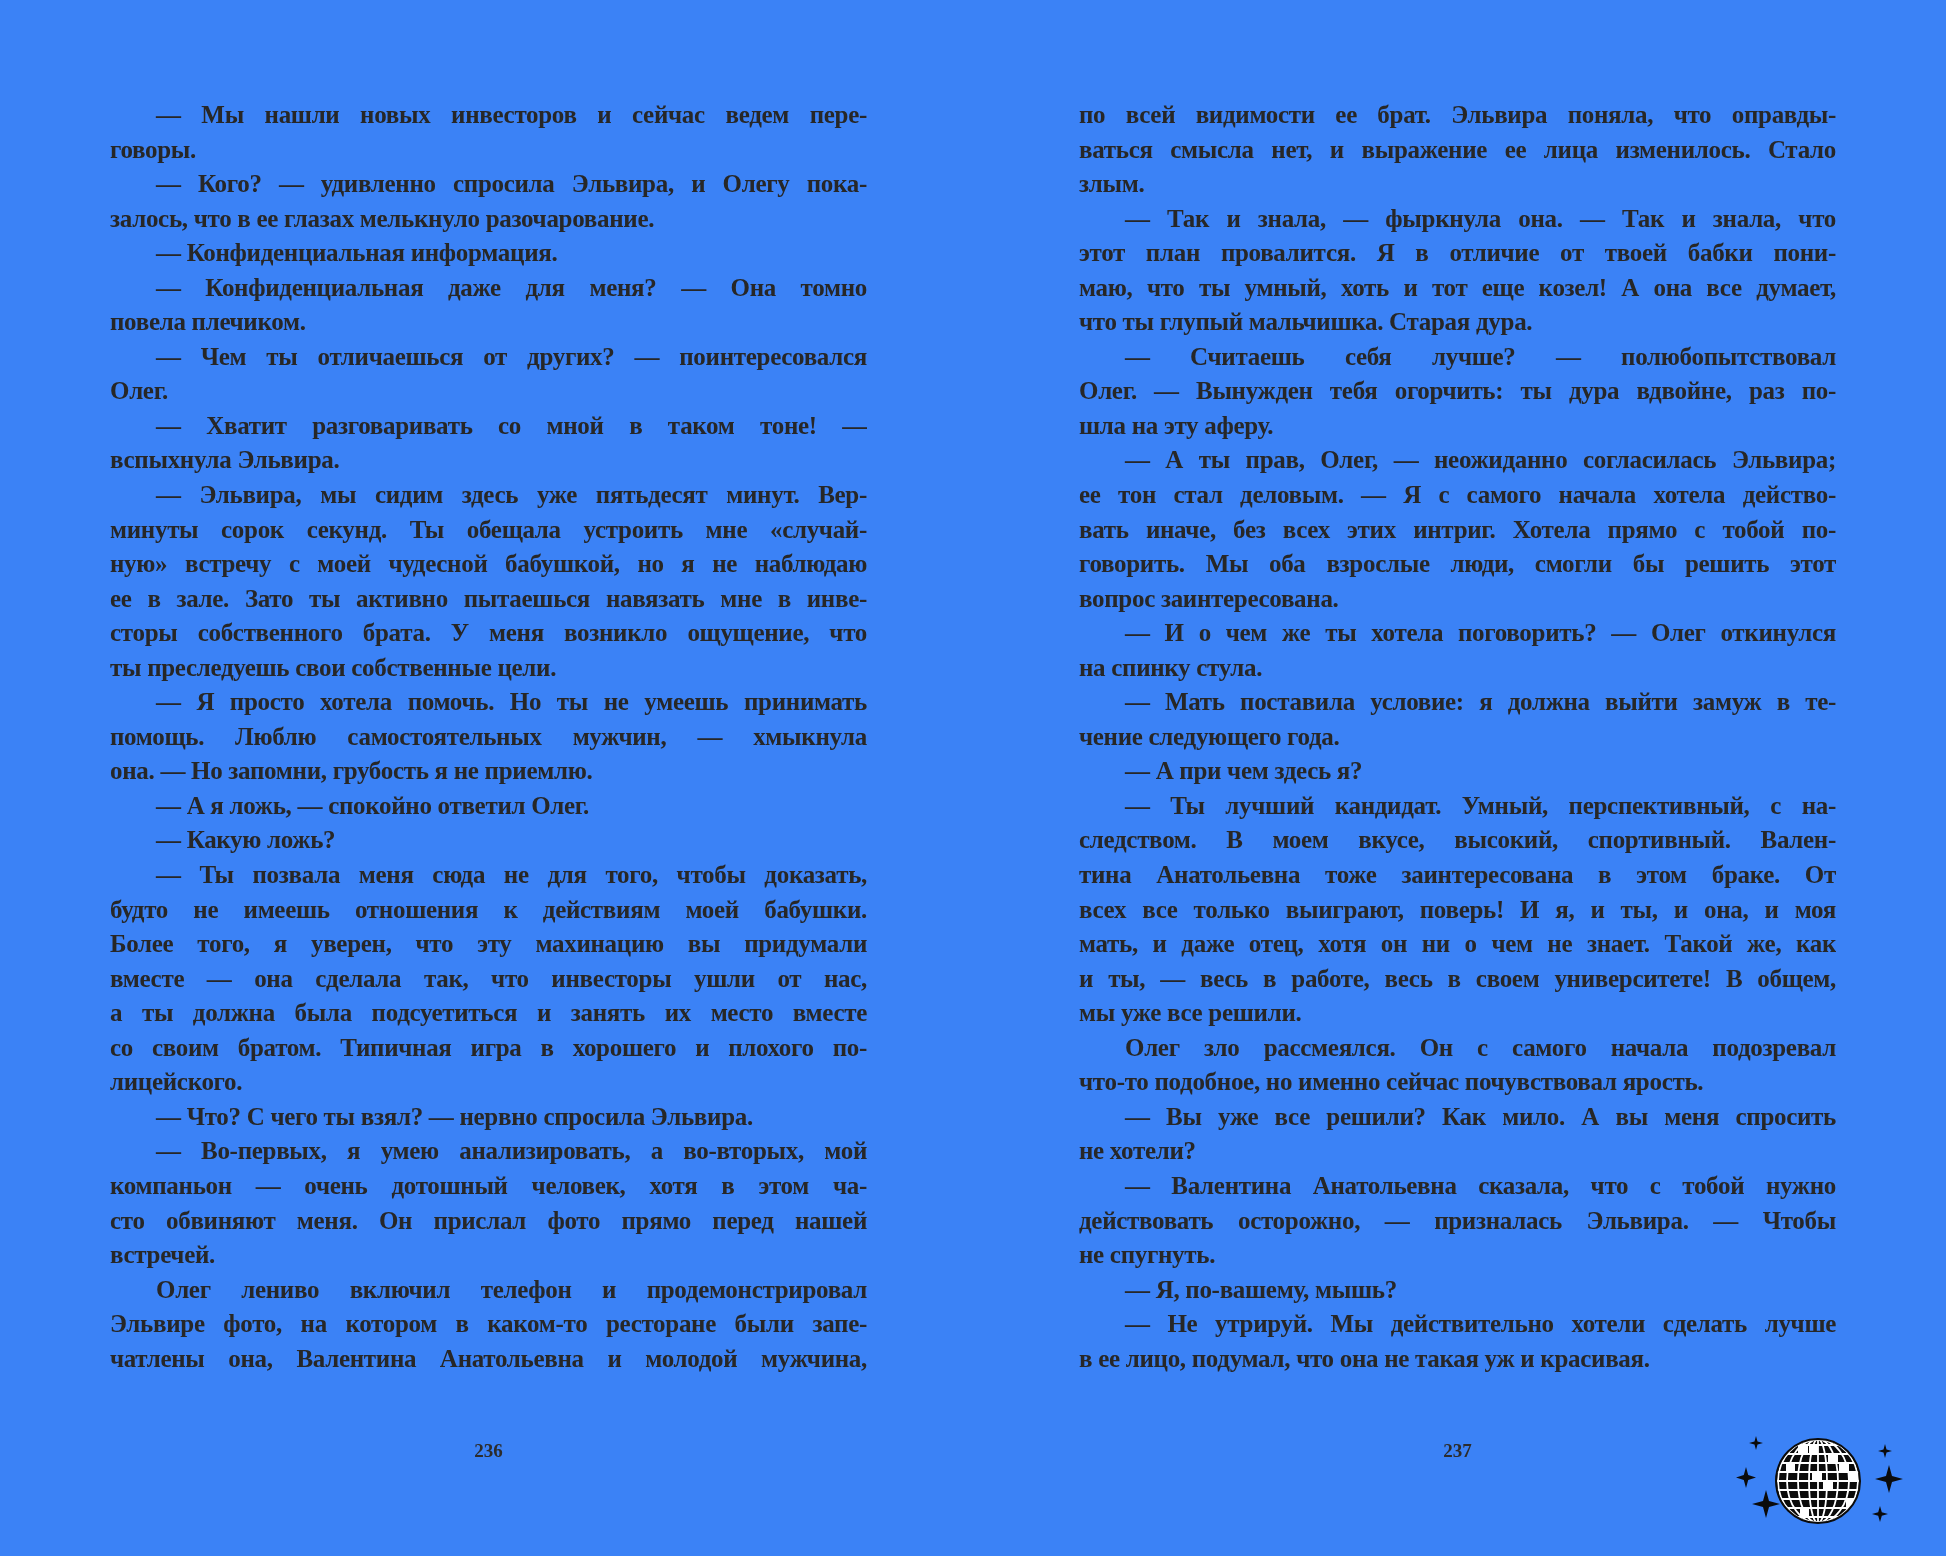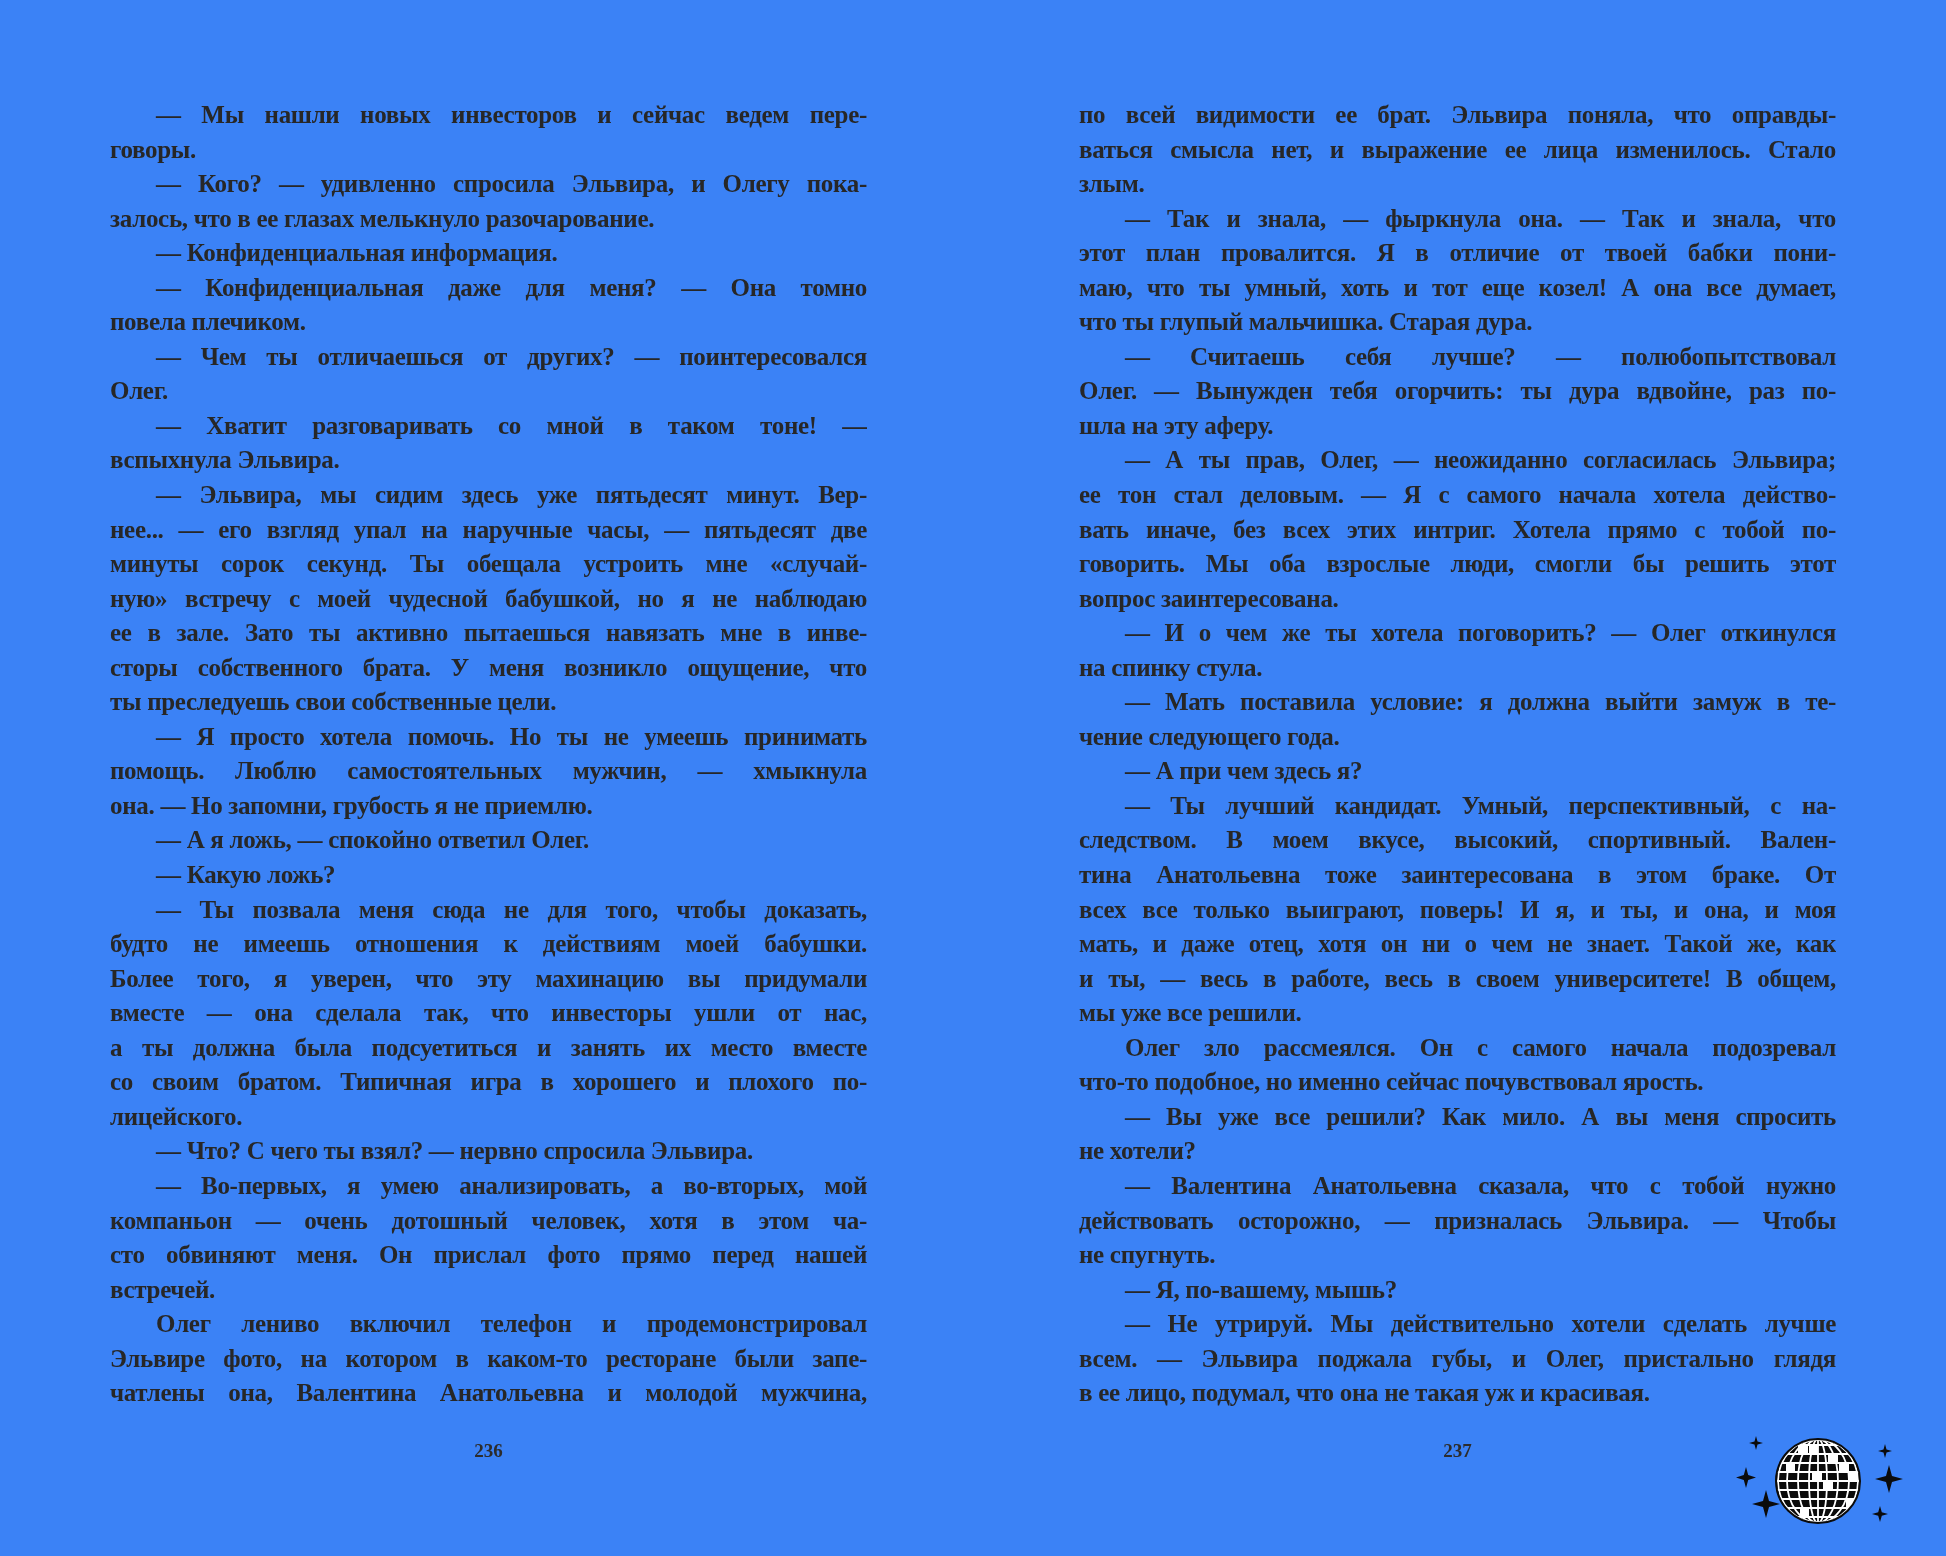"нее... — его взгляд упал" div.line { html: <div>нее... — его взгляд упал на наручные часы, — пятьдесят две</div> -> none }
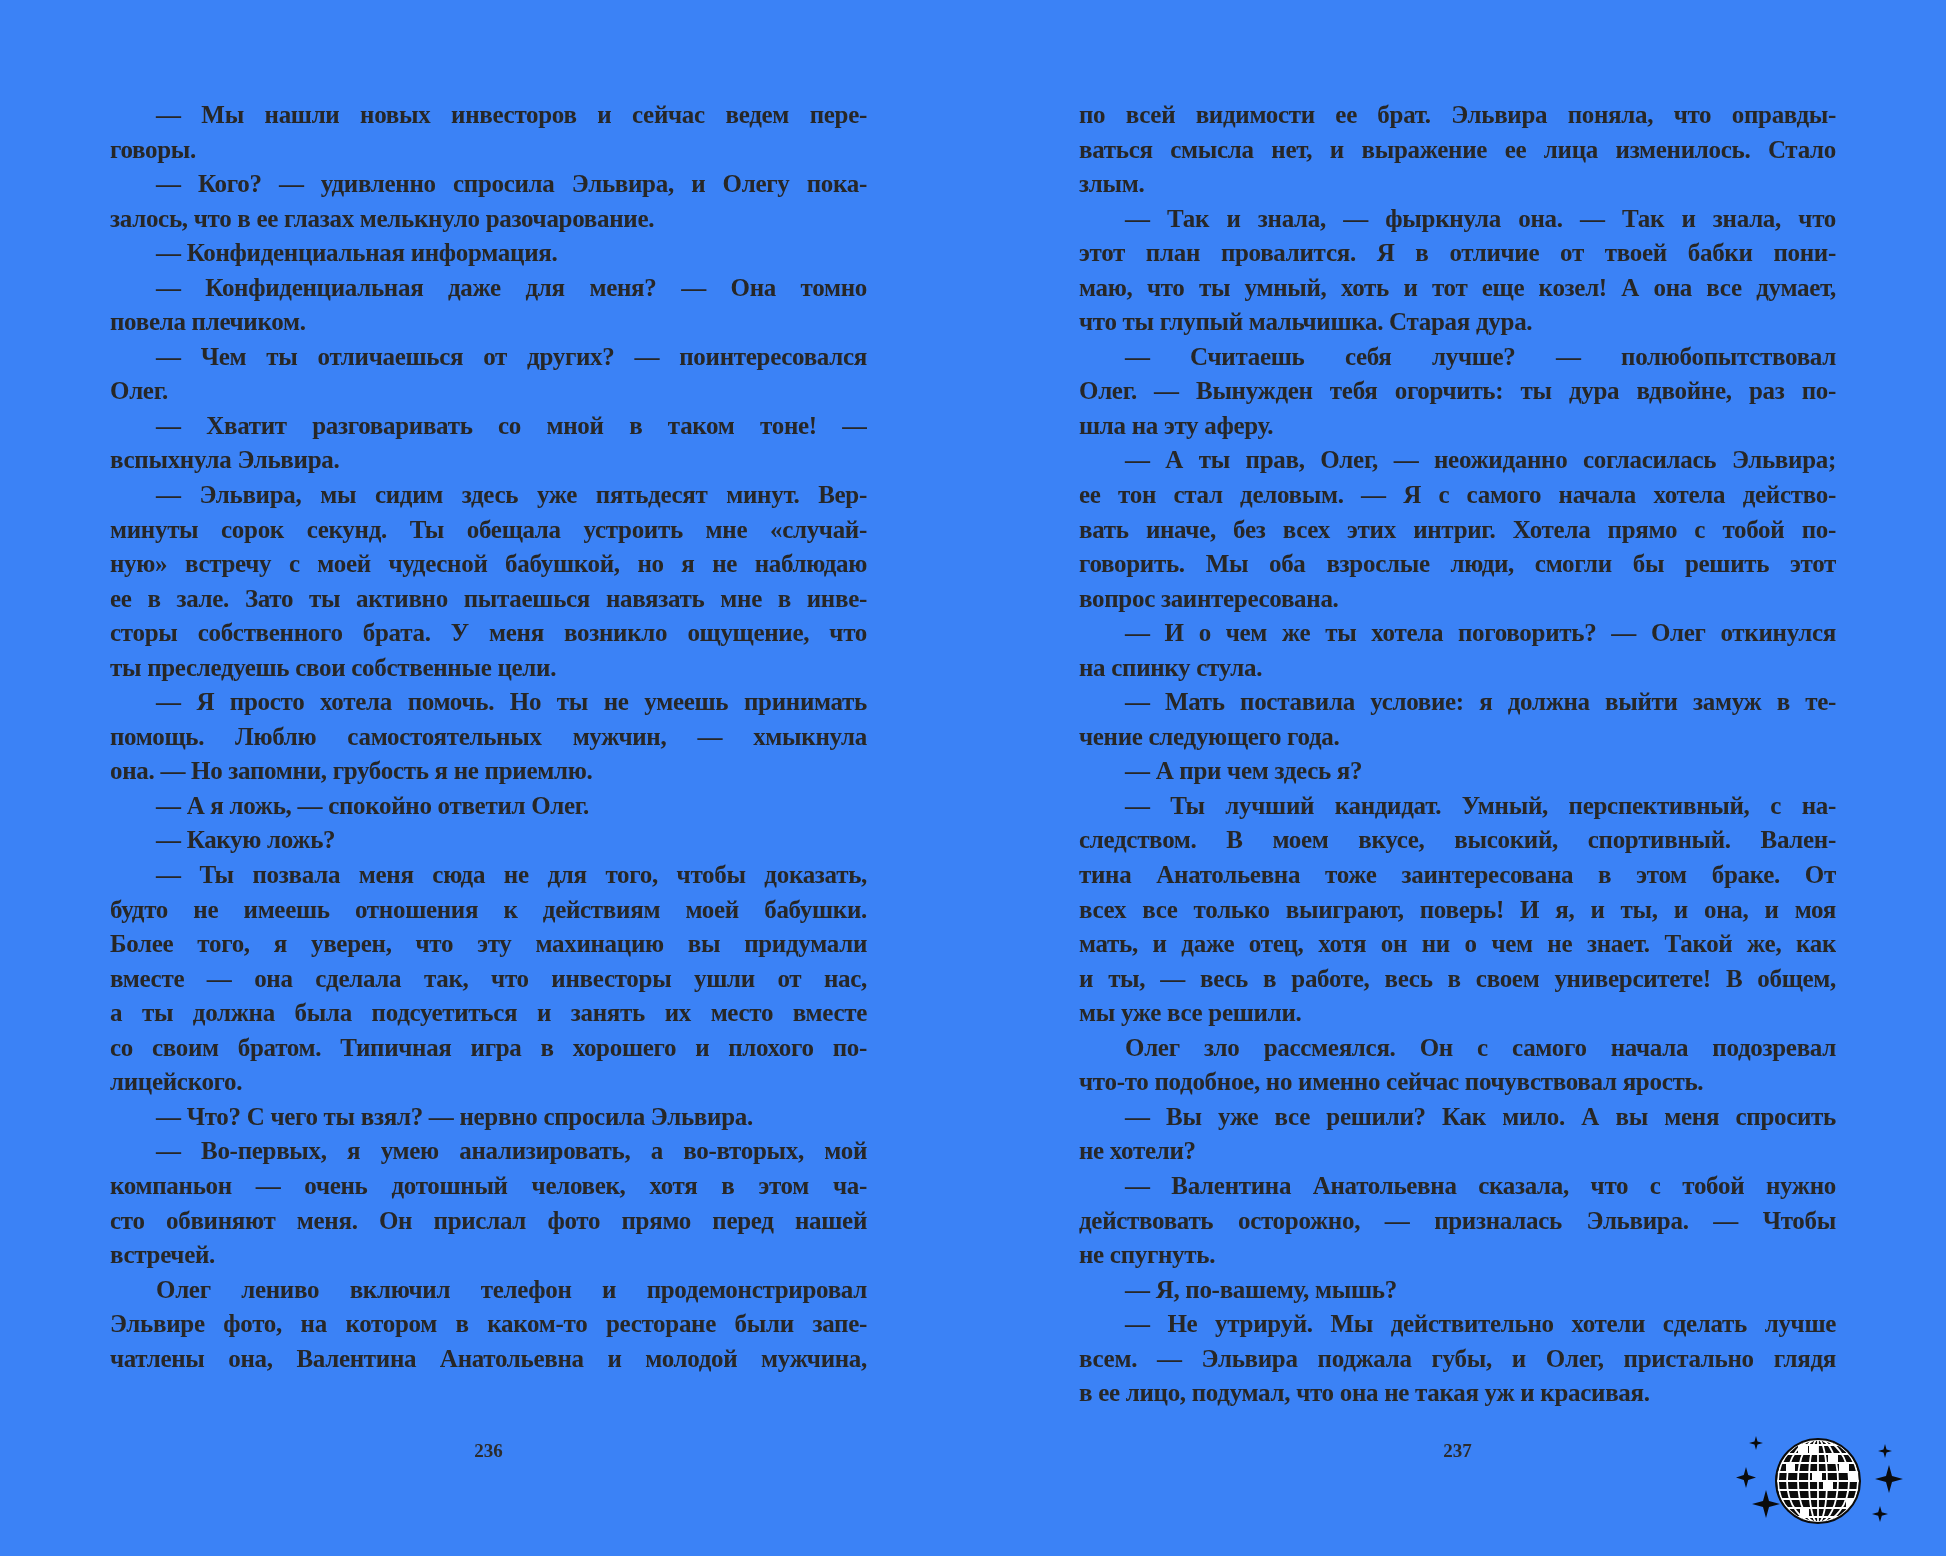"всем. — Эльвира поджала губы," div.line { html: <div>всем. — Эльвира поджала губы, и Олег, пристально глядя</div> -> none }
